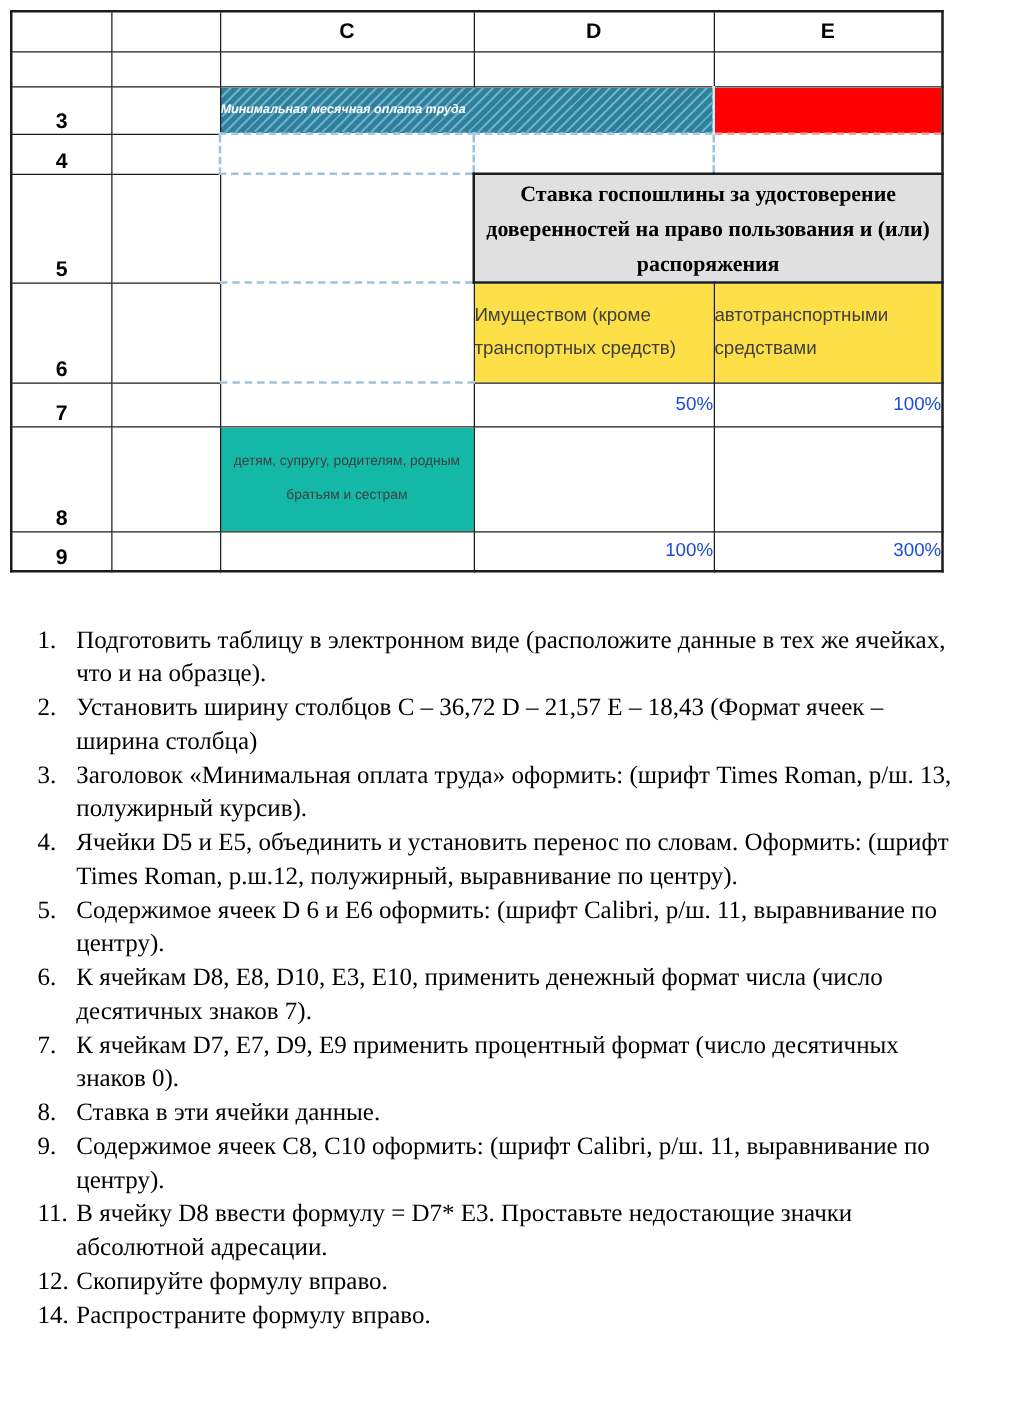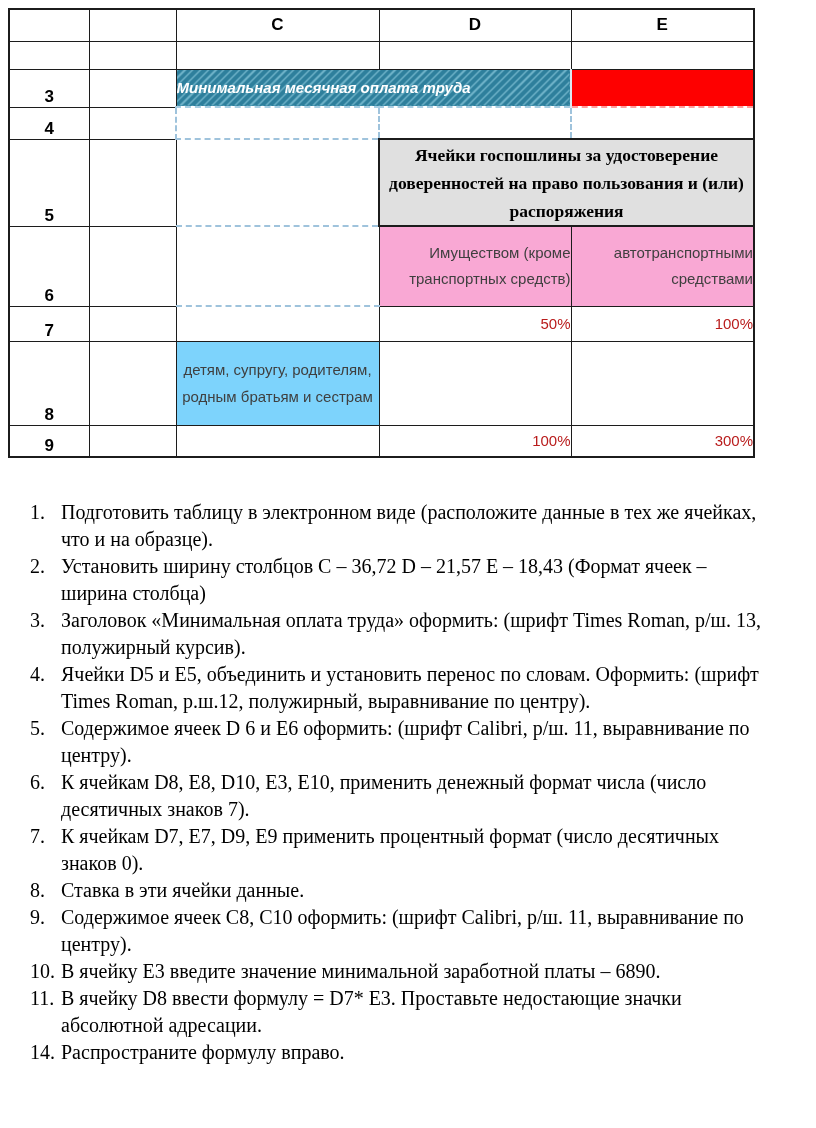"Минимальная месячная оплата труда" .hatch { font-size: 15px -> 10px }
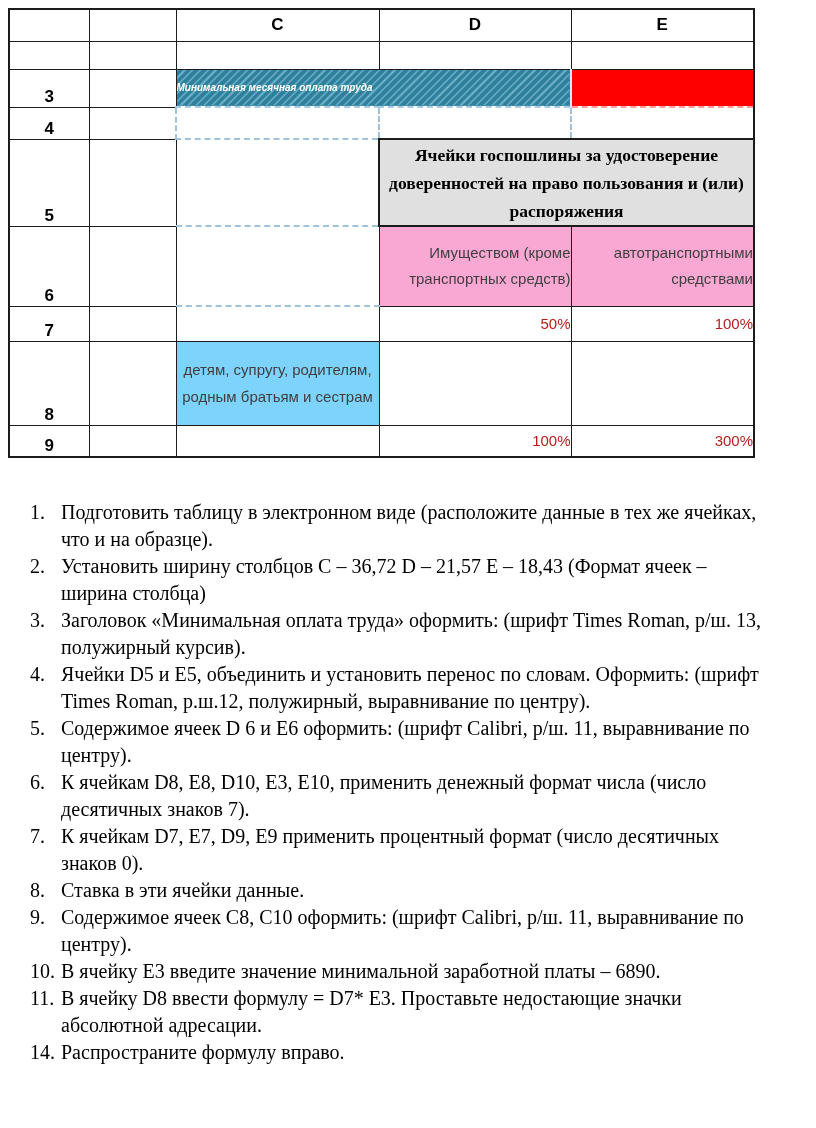"Ячейки госпошлины за удостоверение" td.graycell { text: Ячейки -> Ставка }
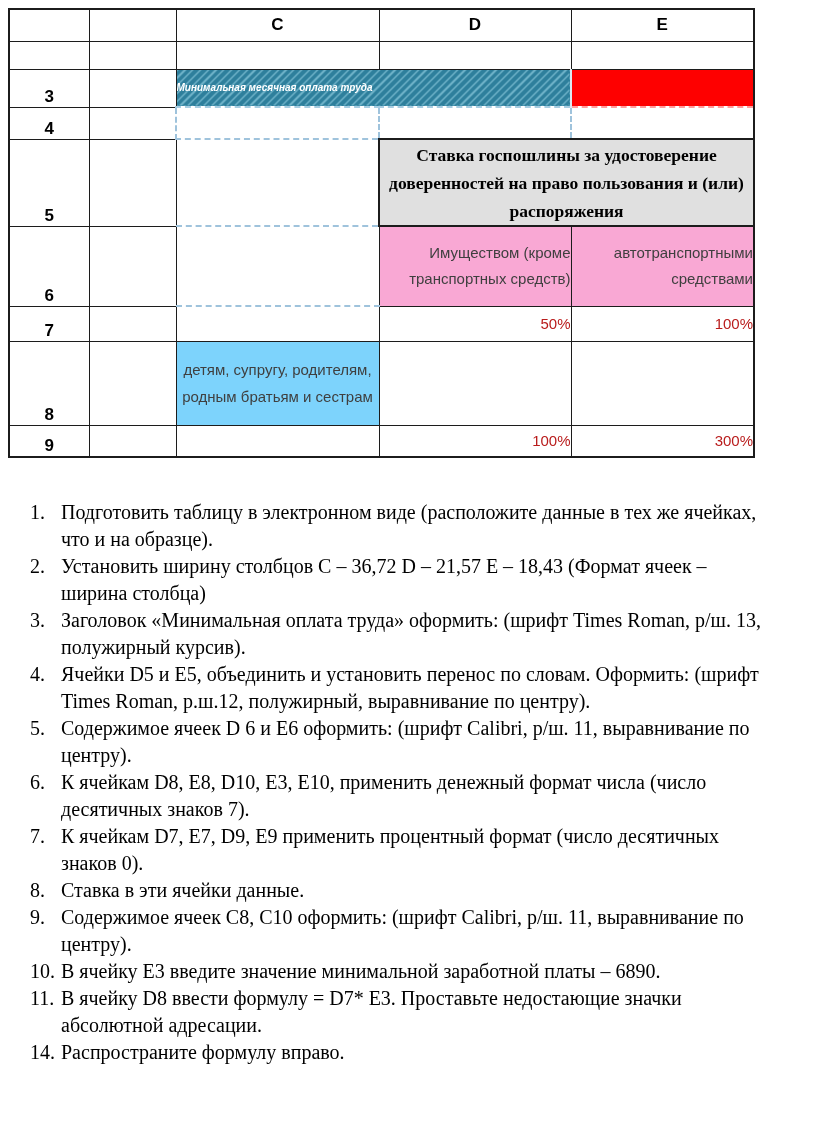"Имуществом (кроме транспортных средств)" .greencell { background: #f9a8d4 -> #fde047; text-align: right -> left }
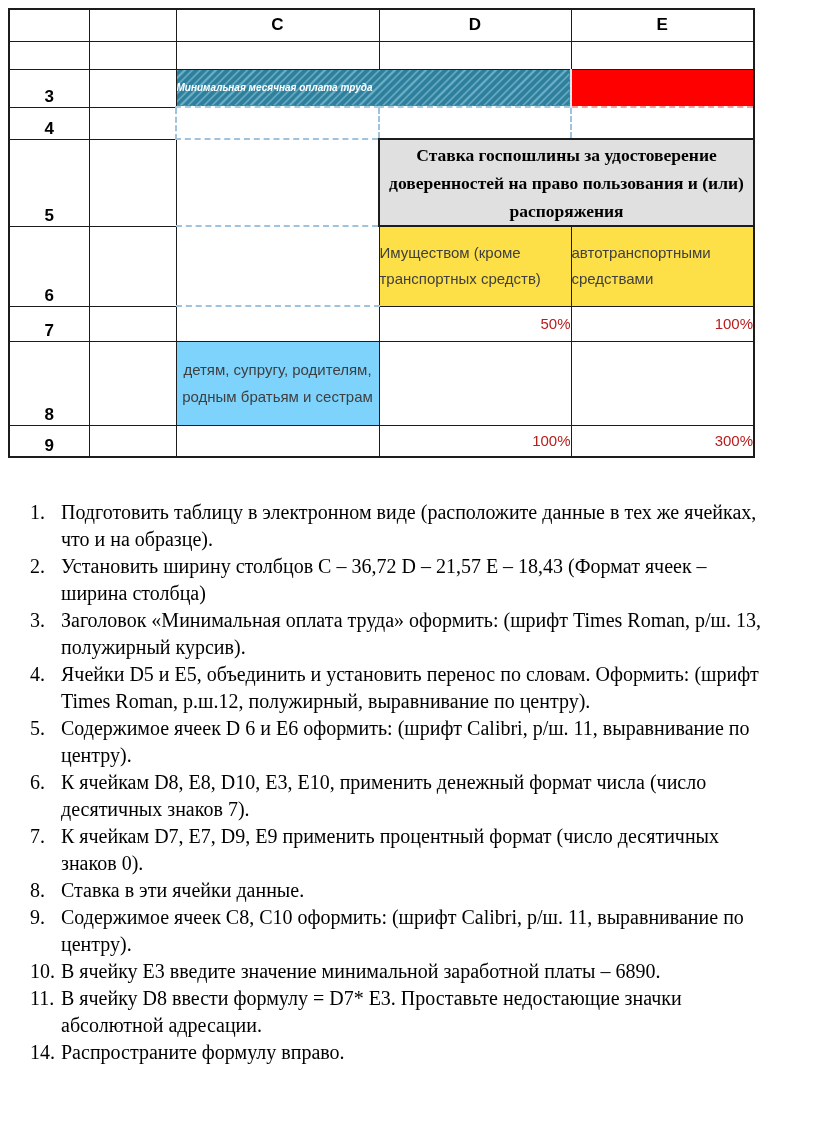"50%" .pct { color: #b91c1c -> #1d4ed8 }
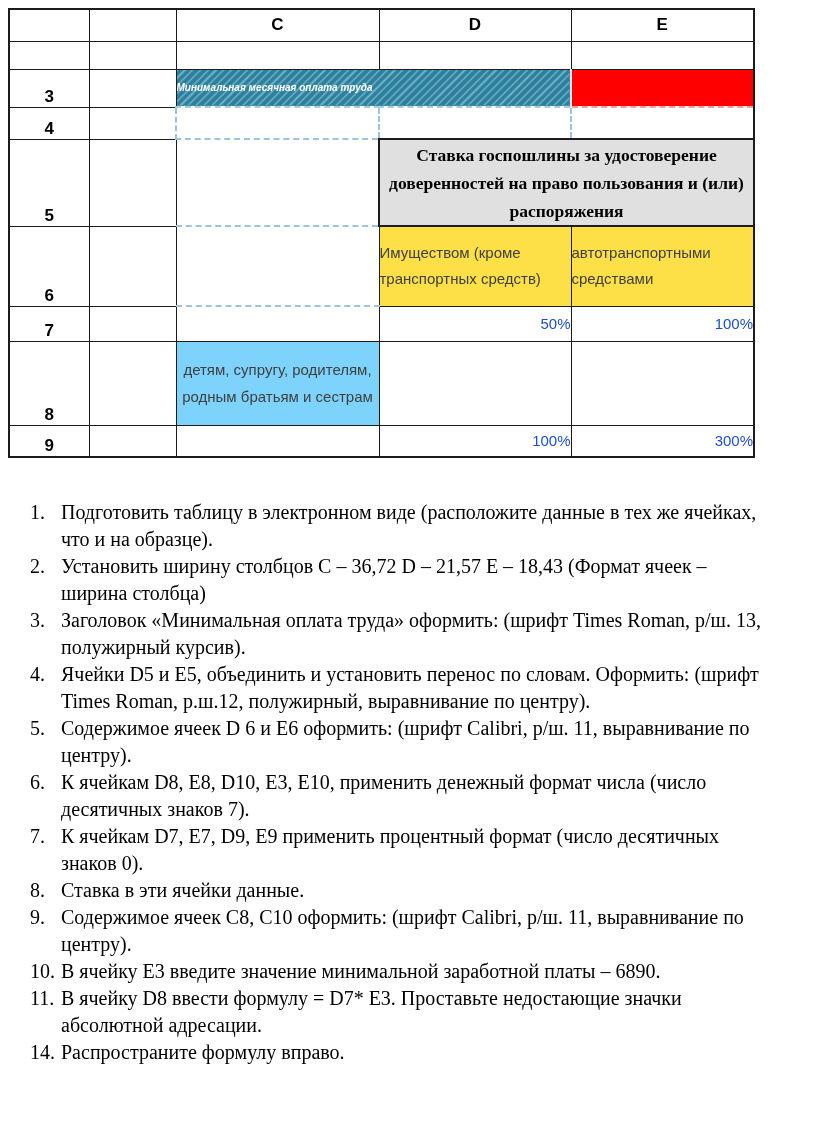"детям, супругу, родителям, родным" .pinkcell { background: #7dd3fc -> #14b8a6; font-size: 15px -> 11px }
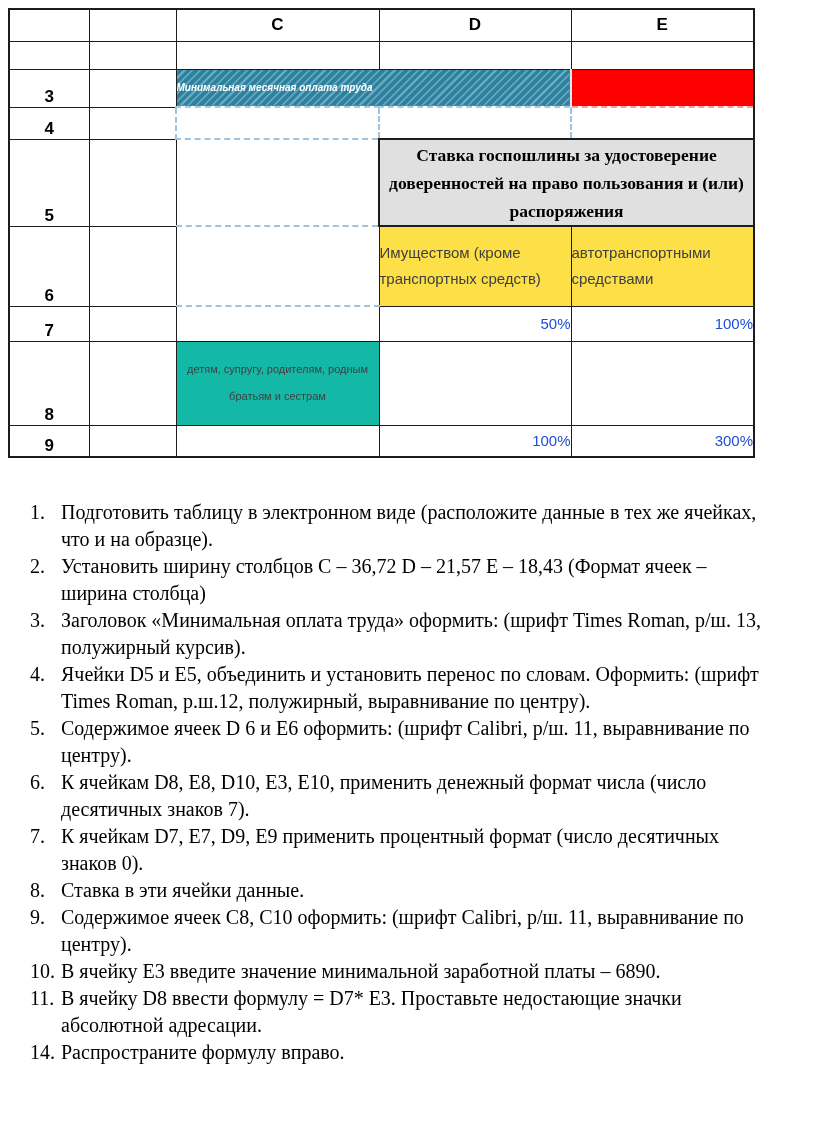"10." div.task { html: <div> <span>10.</span> <span>В ячейку Е3 введите значение минимальной заработной платы – 6890.</span> </div> -> none }
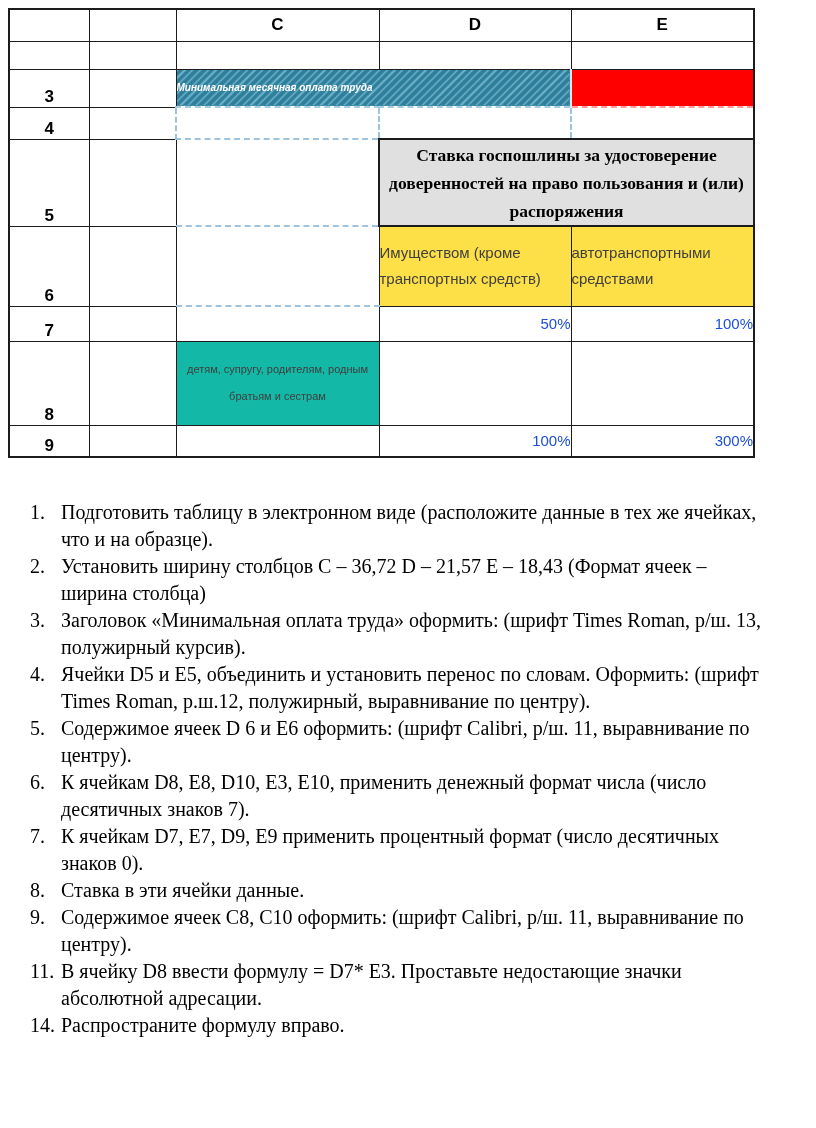"12." div.task { html: none -> <div> <span>12.</span> <span>Скопируйте формулу вправо.</span> </div> }
